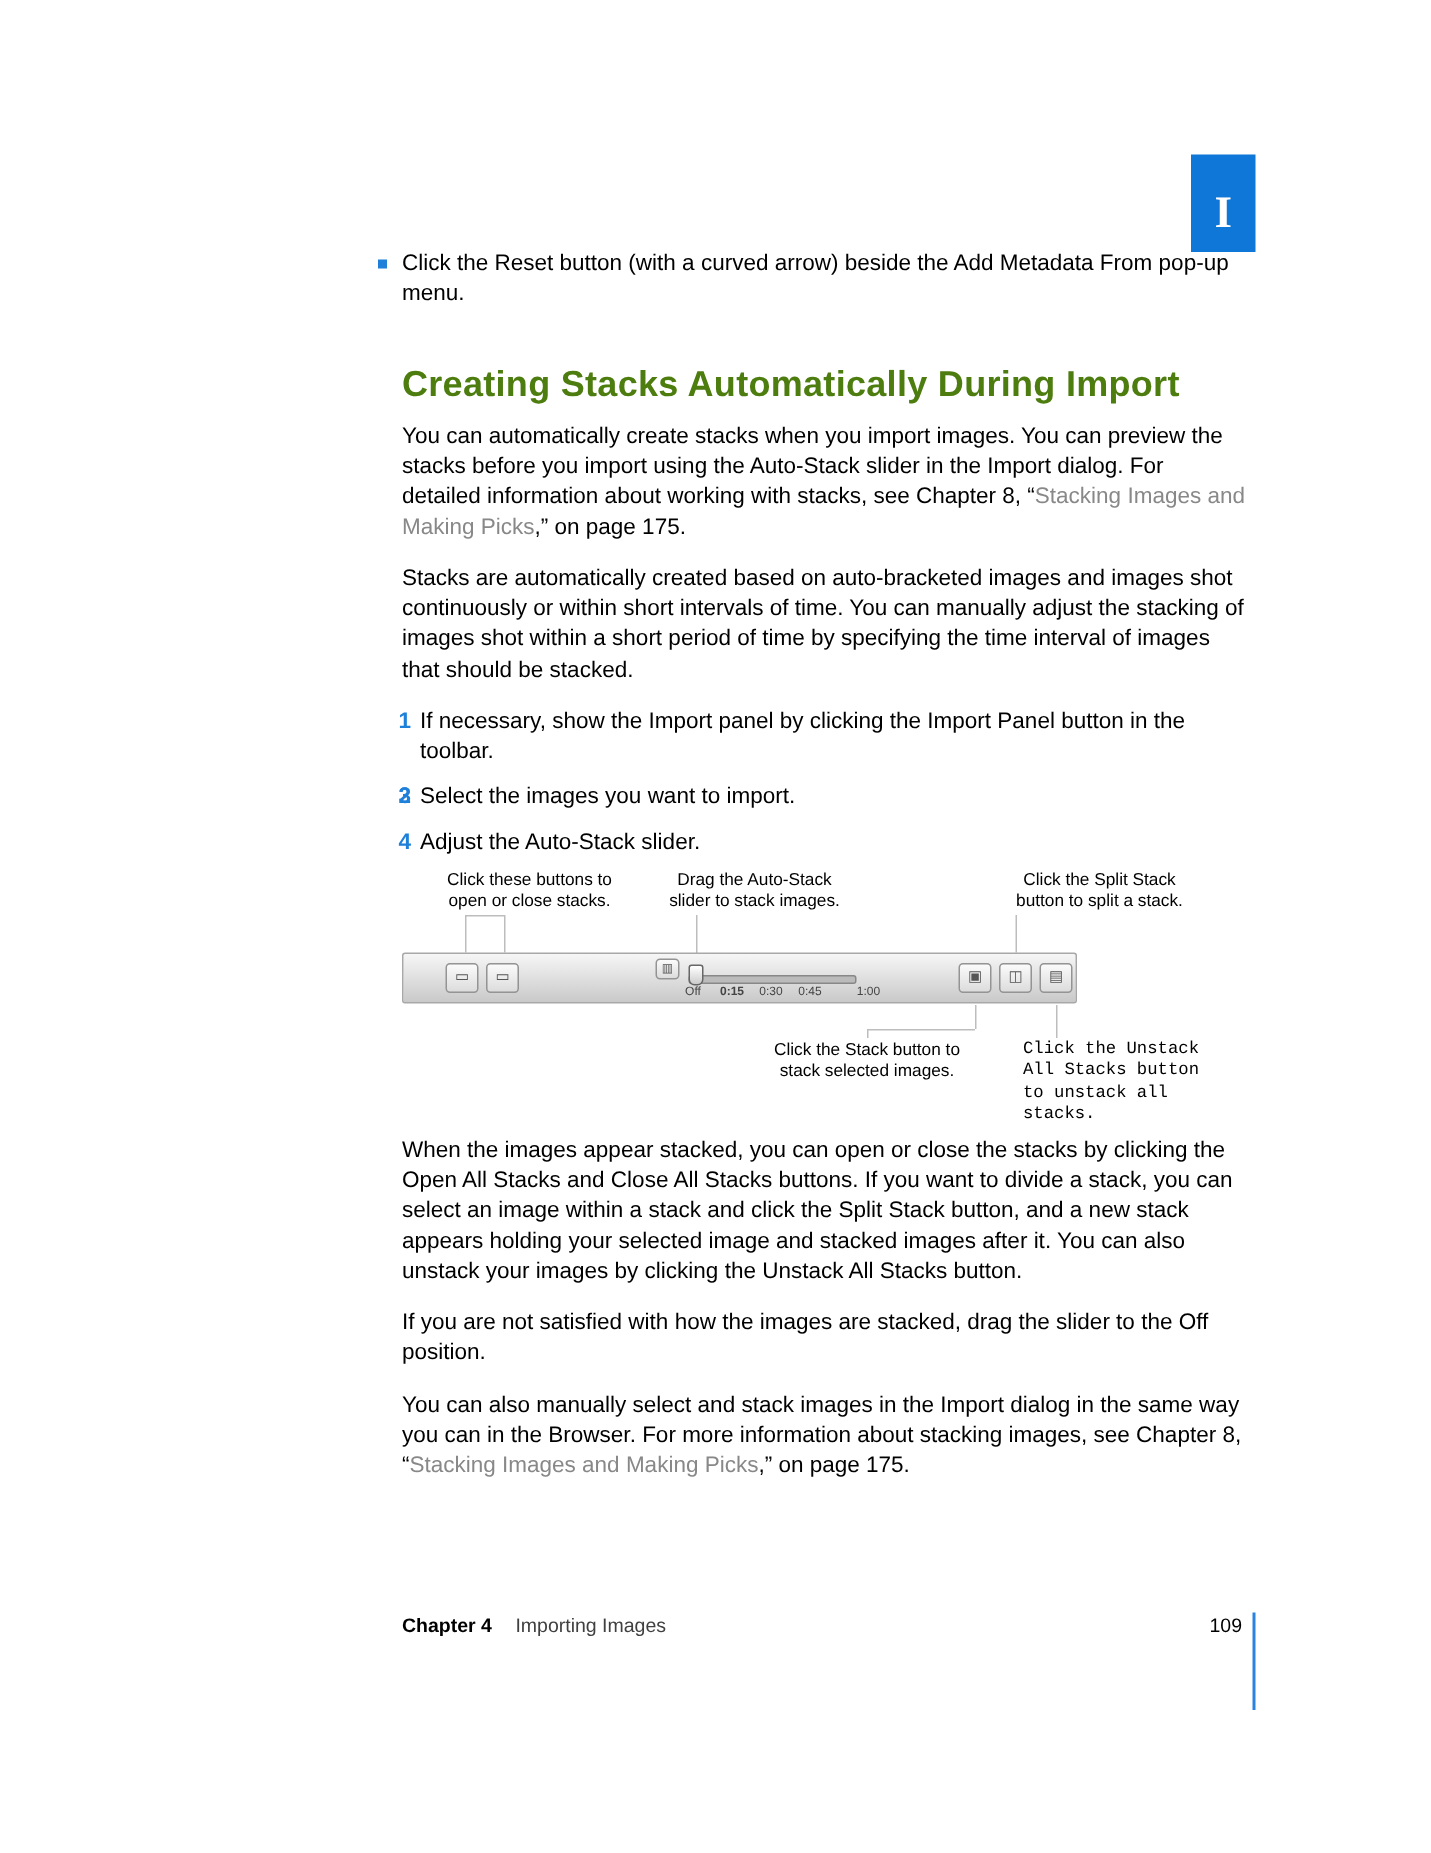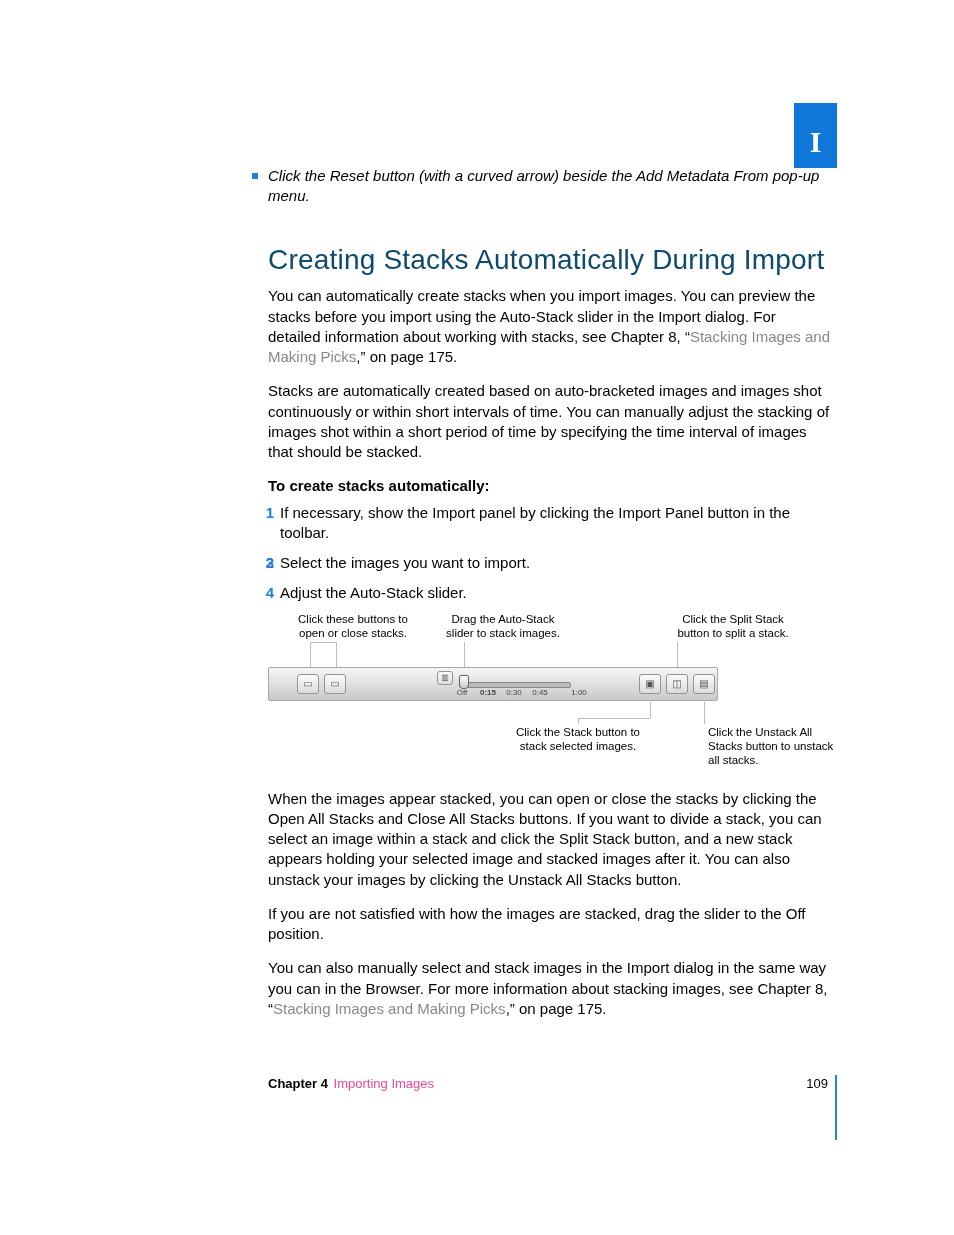"Click the Reset button (with" p.bullet-row { font-style: italic -> none }
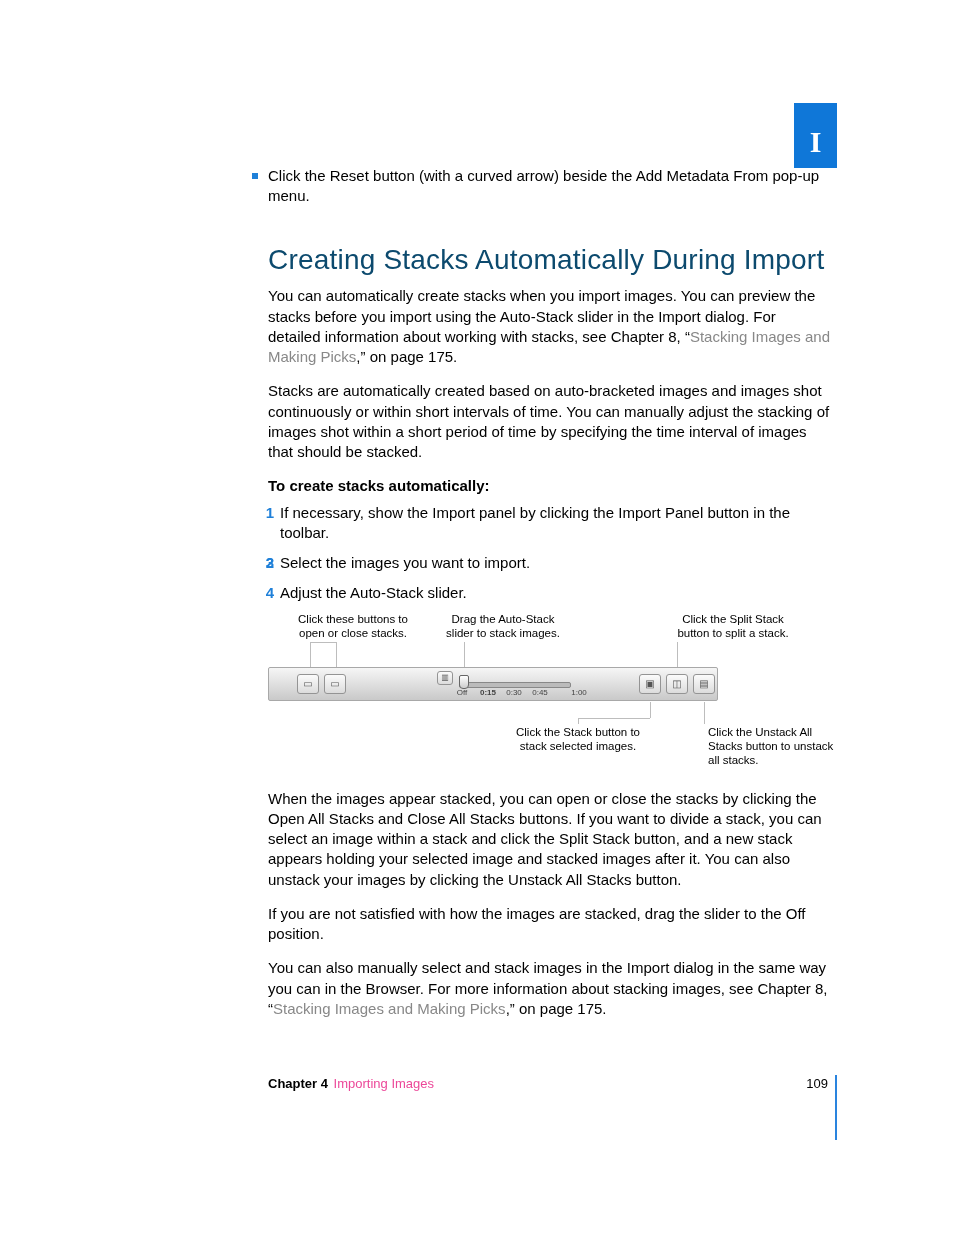"Creating Stacks Automatically During" .section-title { color: #0c4a6e -> #4d7c0f; font-size: 28px -> 24px; font-weight: 400 -> 700 }
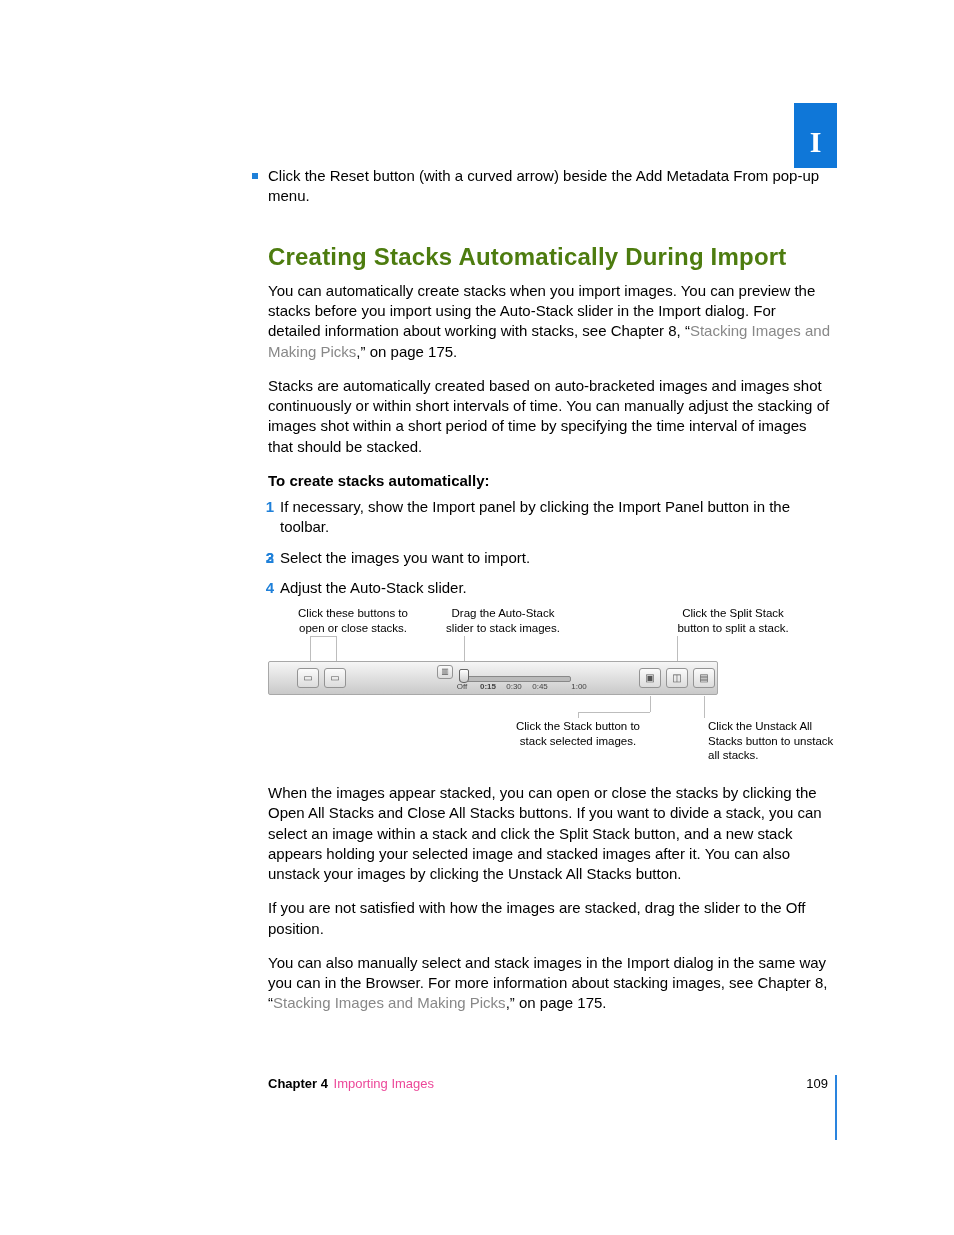"To create stacks automatically:" p.bold { html: <p>To create stacks automatically:</p> -> none }
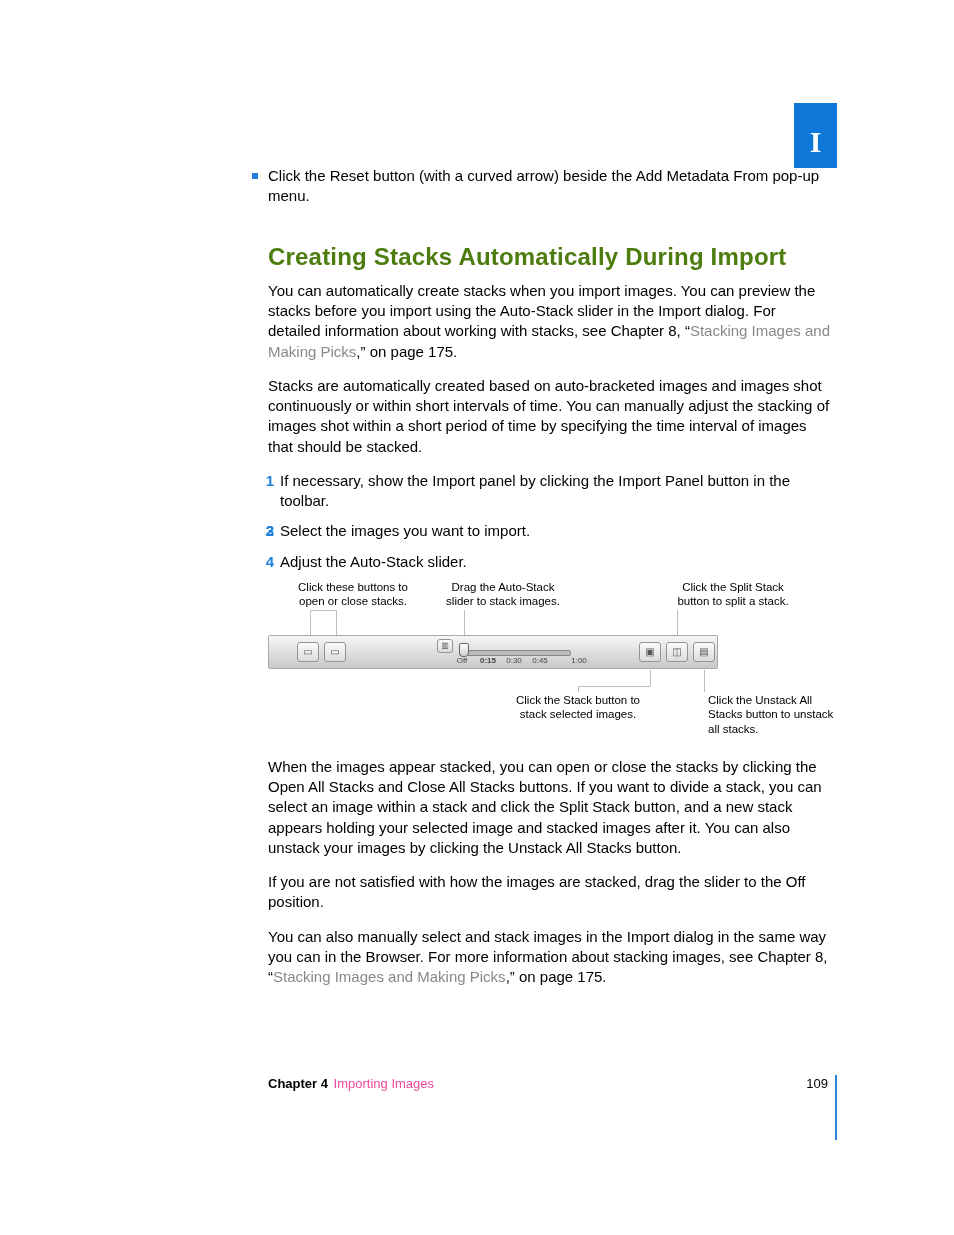"Click the Unstack All Stacks" div.callout { font-family: none -> Liberation Mono, monospace; left: 440px -> 414px }
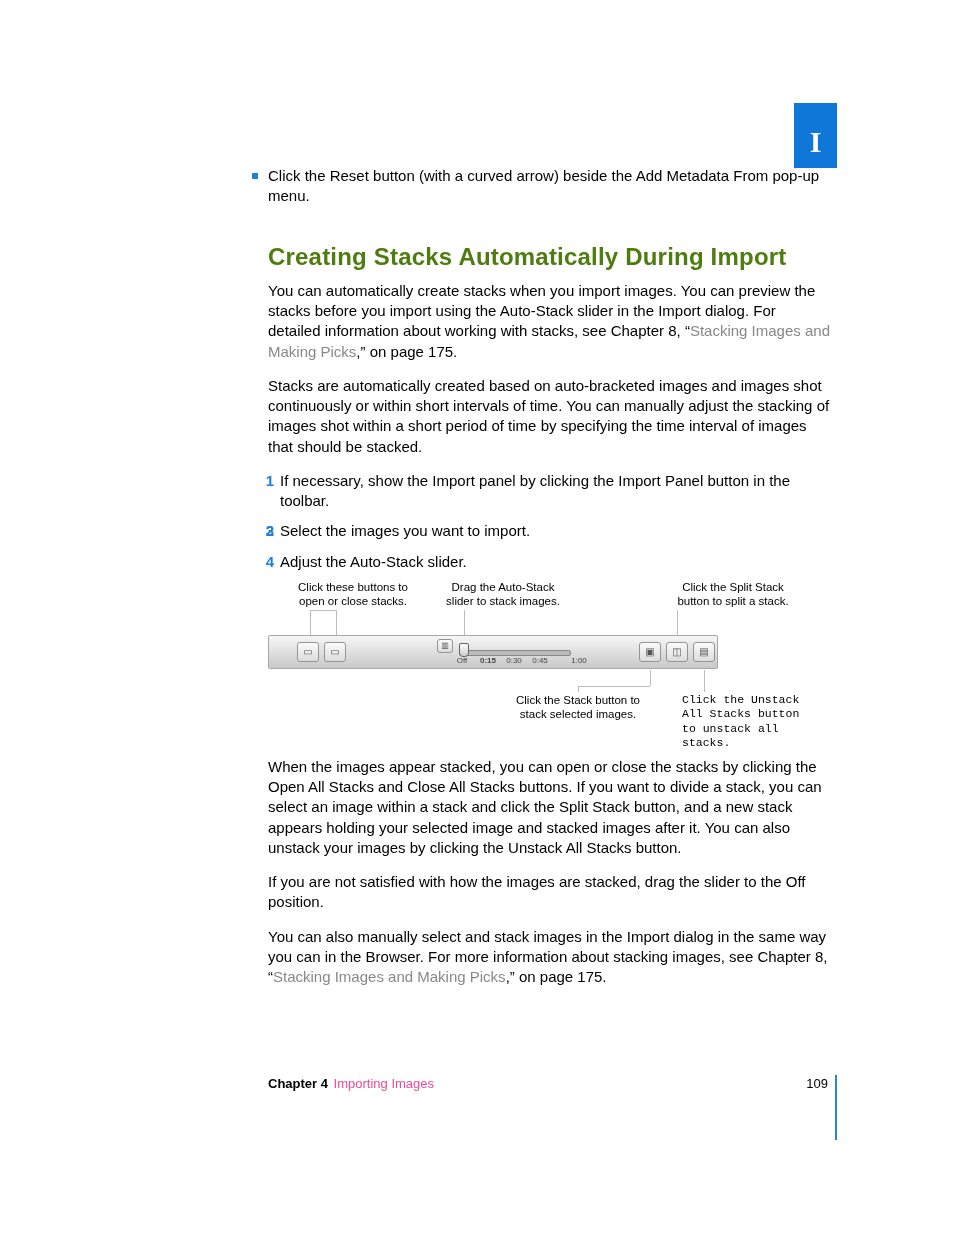"Chapter 4" .footer .chap { margin-right: 2px -> 12px }
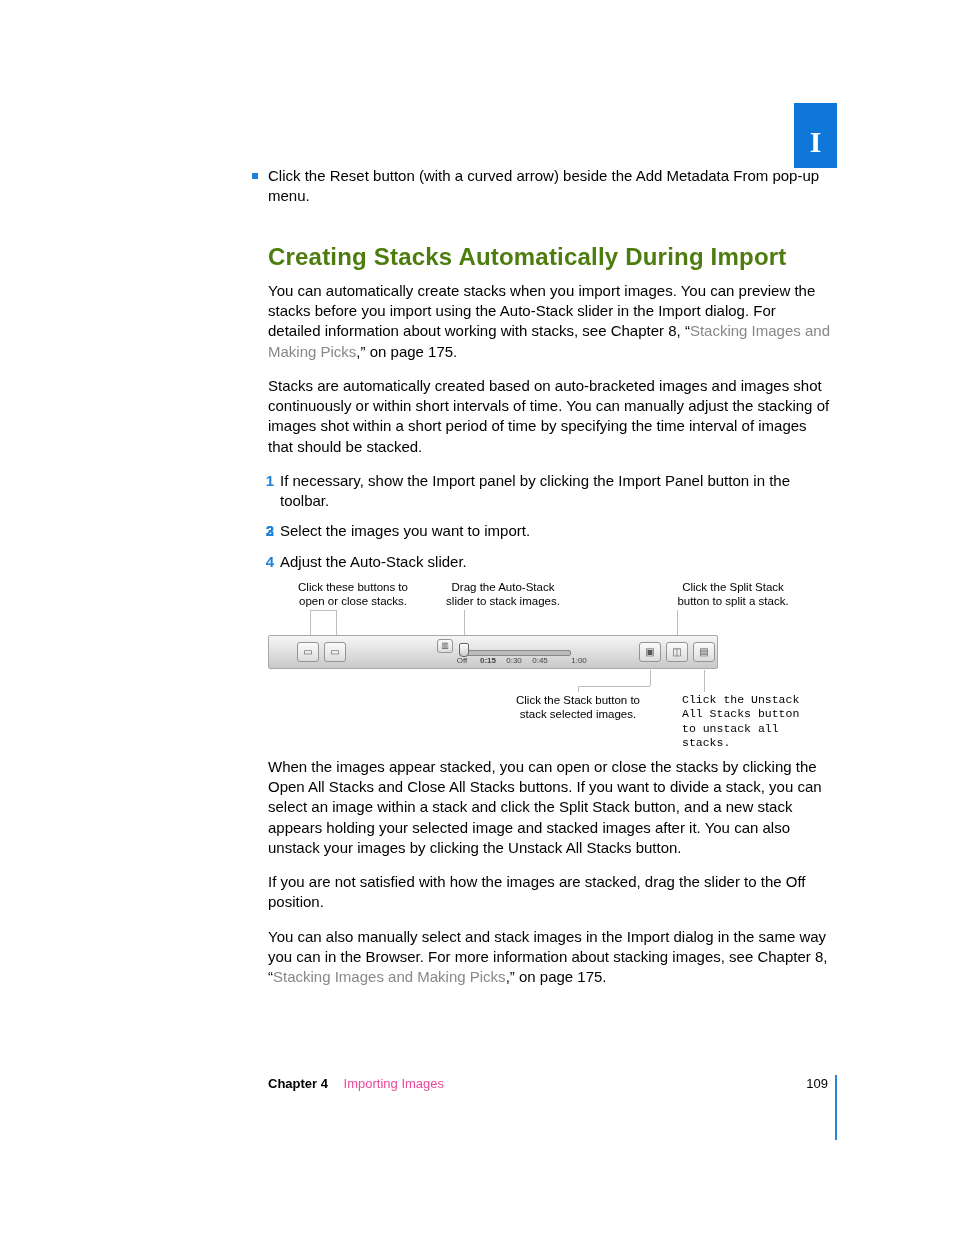"Importing Images" .footer .chap-title { color: #ec4899 -> #404040 }
